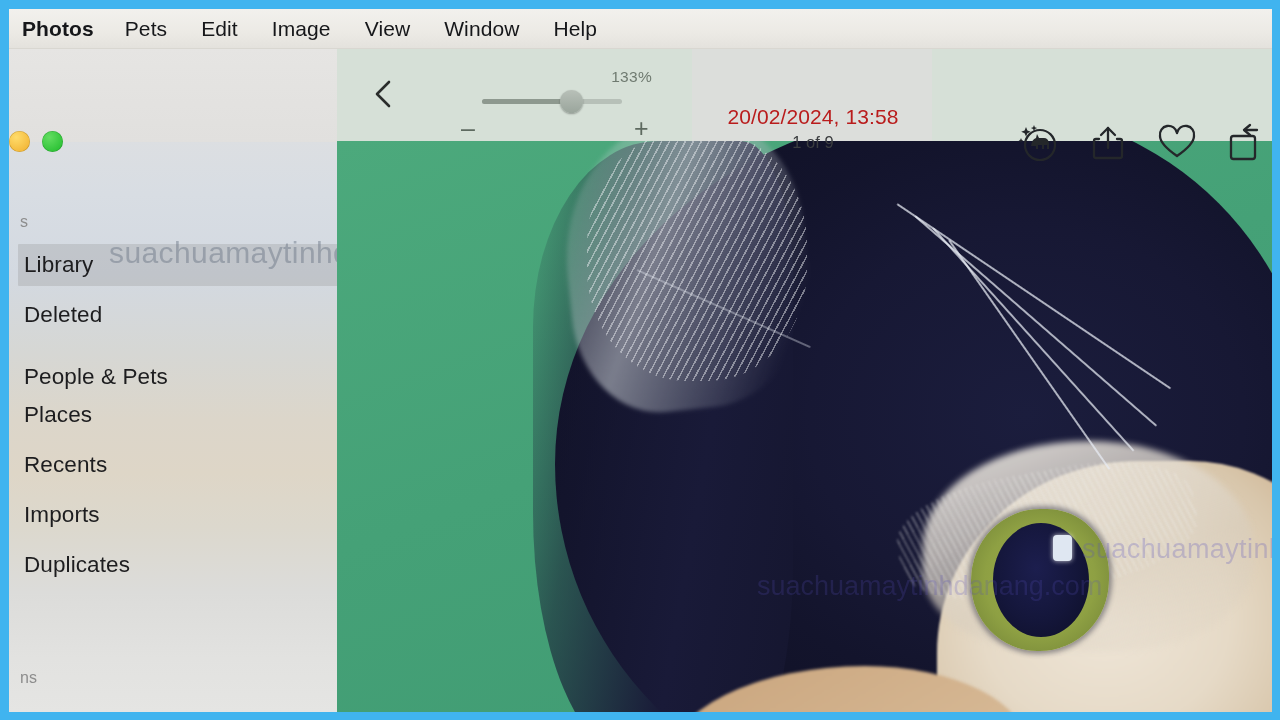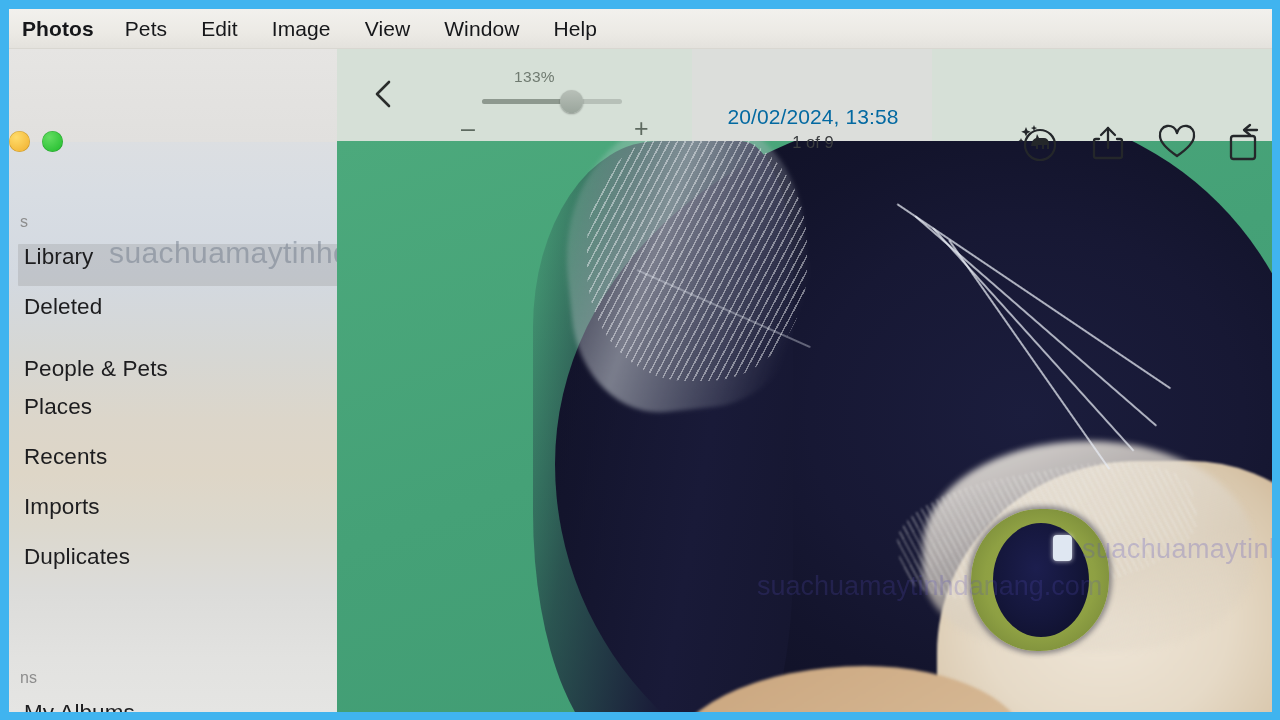"133%" #zoom-percent { text-align: center -> right }
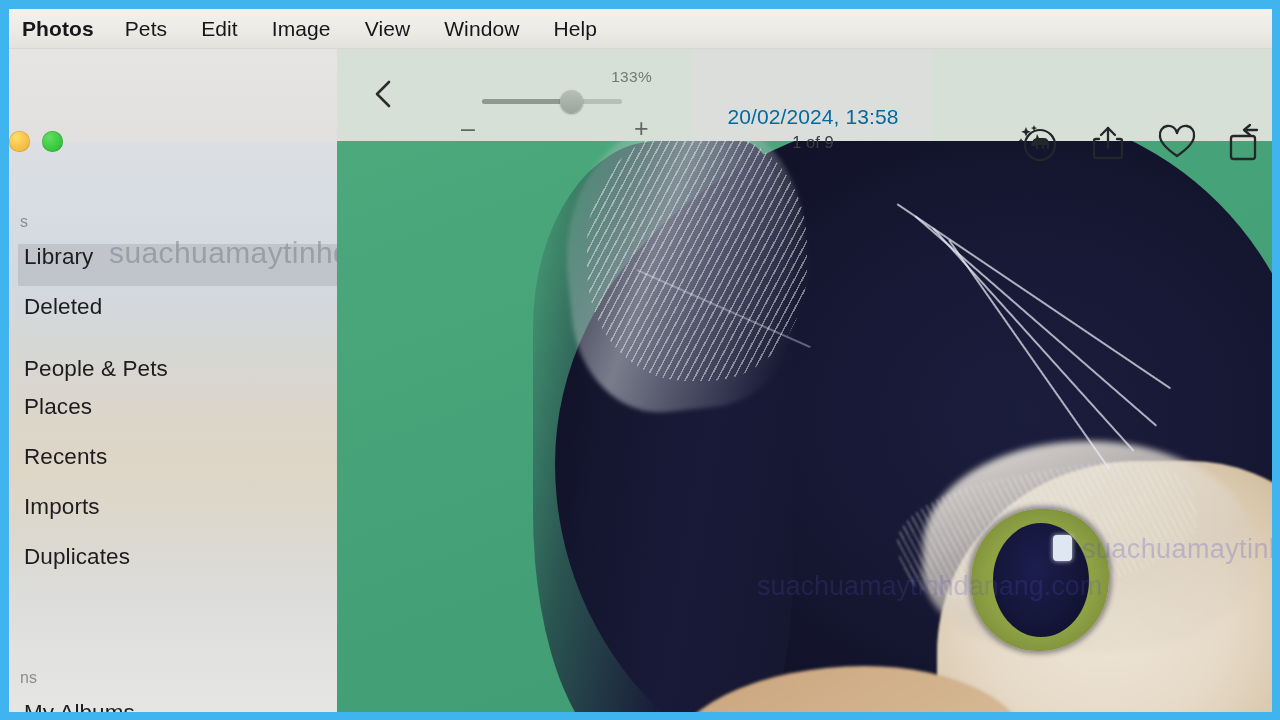"20/02/2024, 13:58" #meta-date { color: #0369a1 -> #b91c1c }
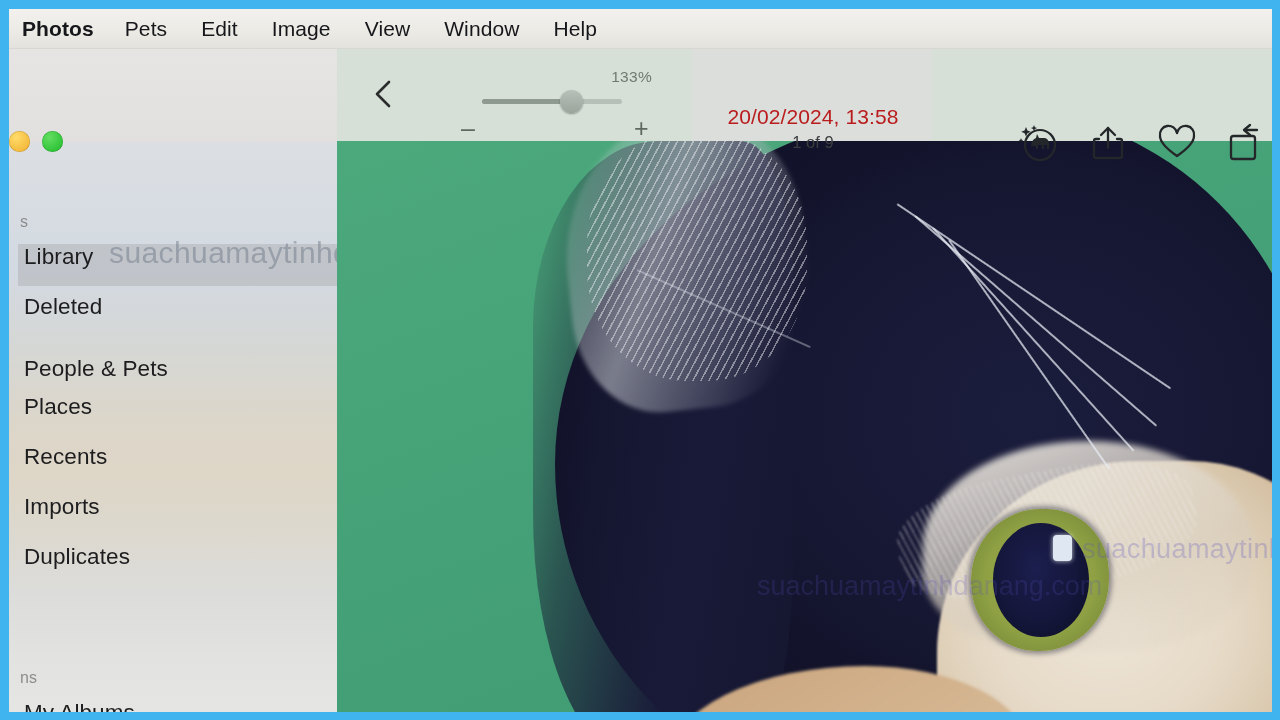"Library" .sidebar-item { align-items: flex-start -> center }
